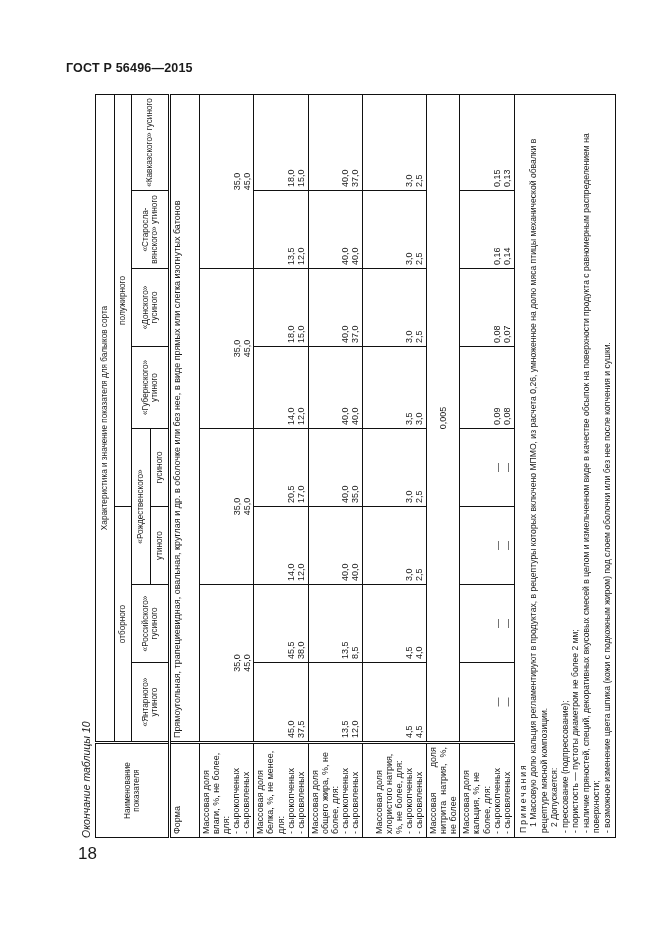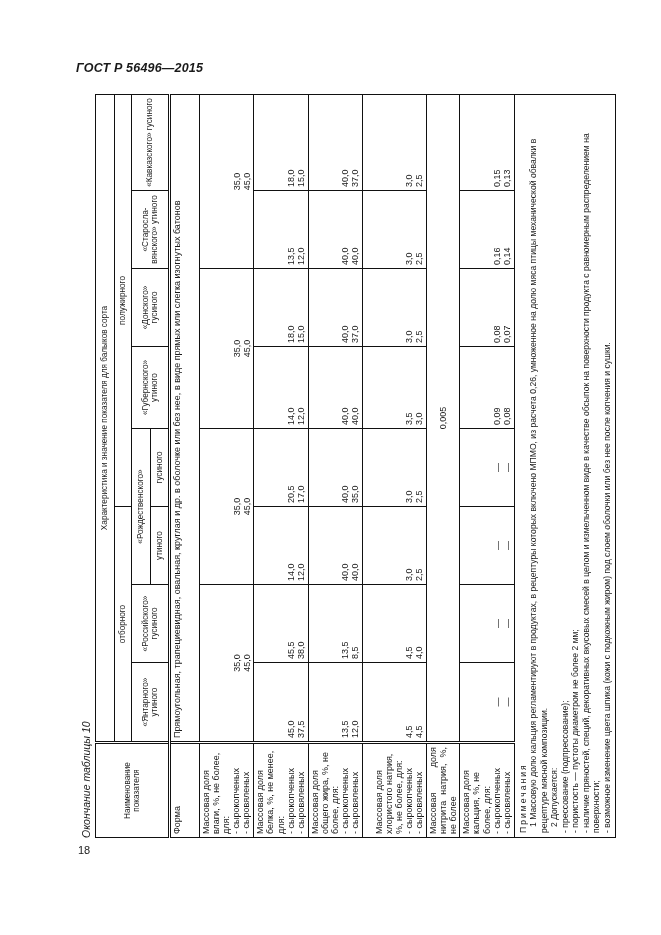"ГОСТ Р 56496—2015" .doc-title { font-style: italic -> none; left: 76px -> 66px }
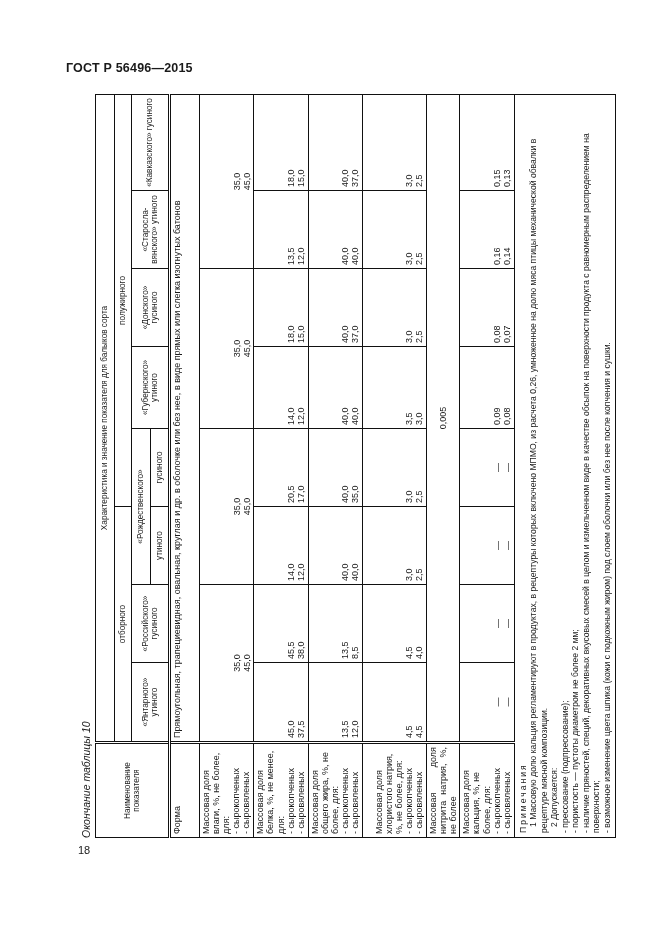"18" .page-num { font-size: 11px -> 17px }
